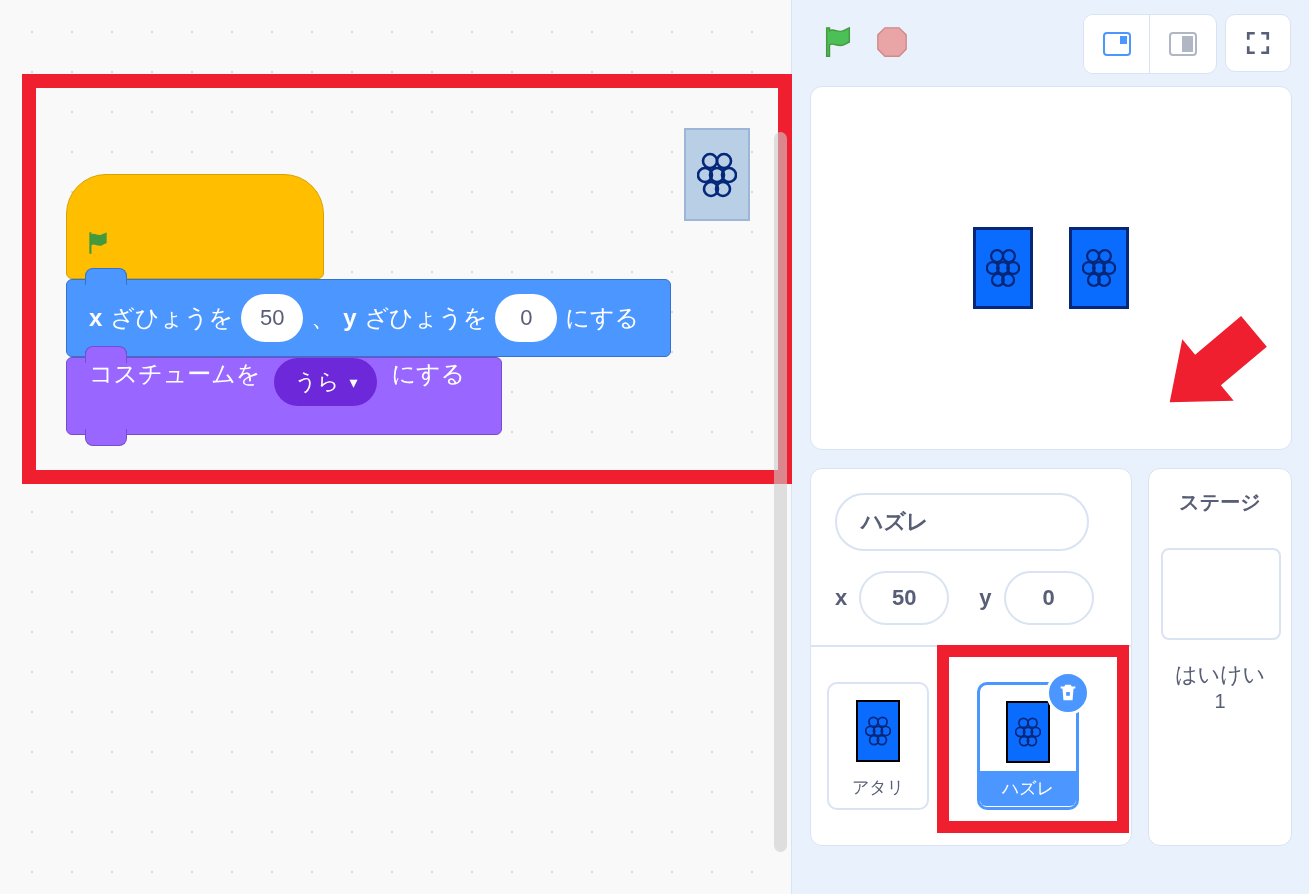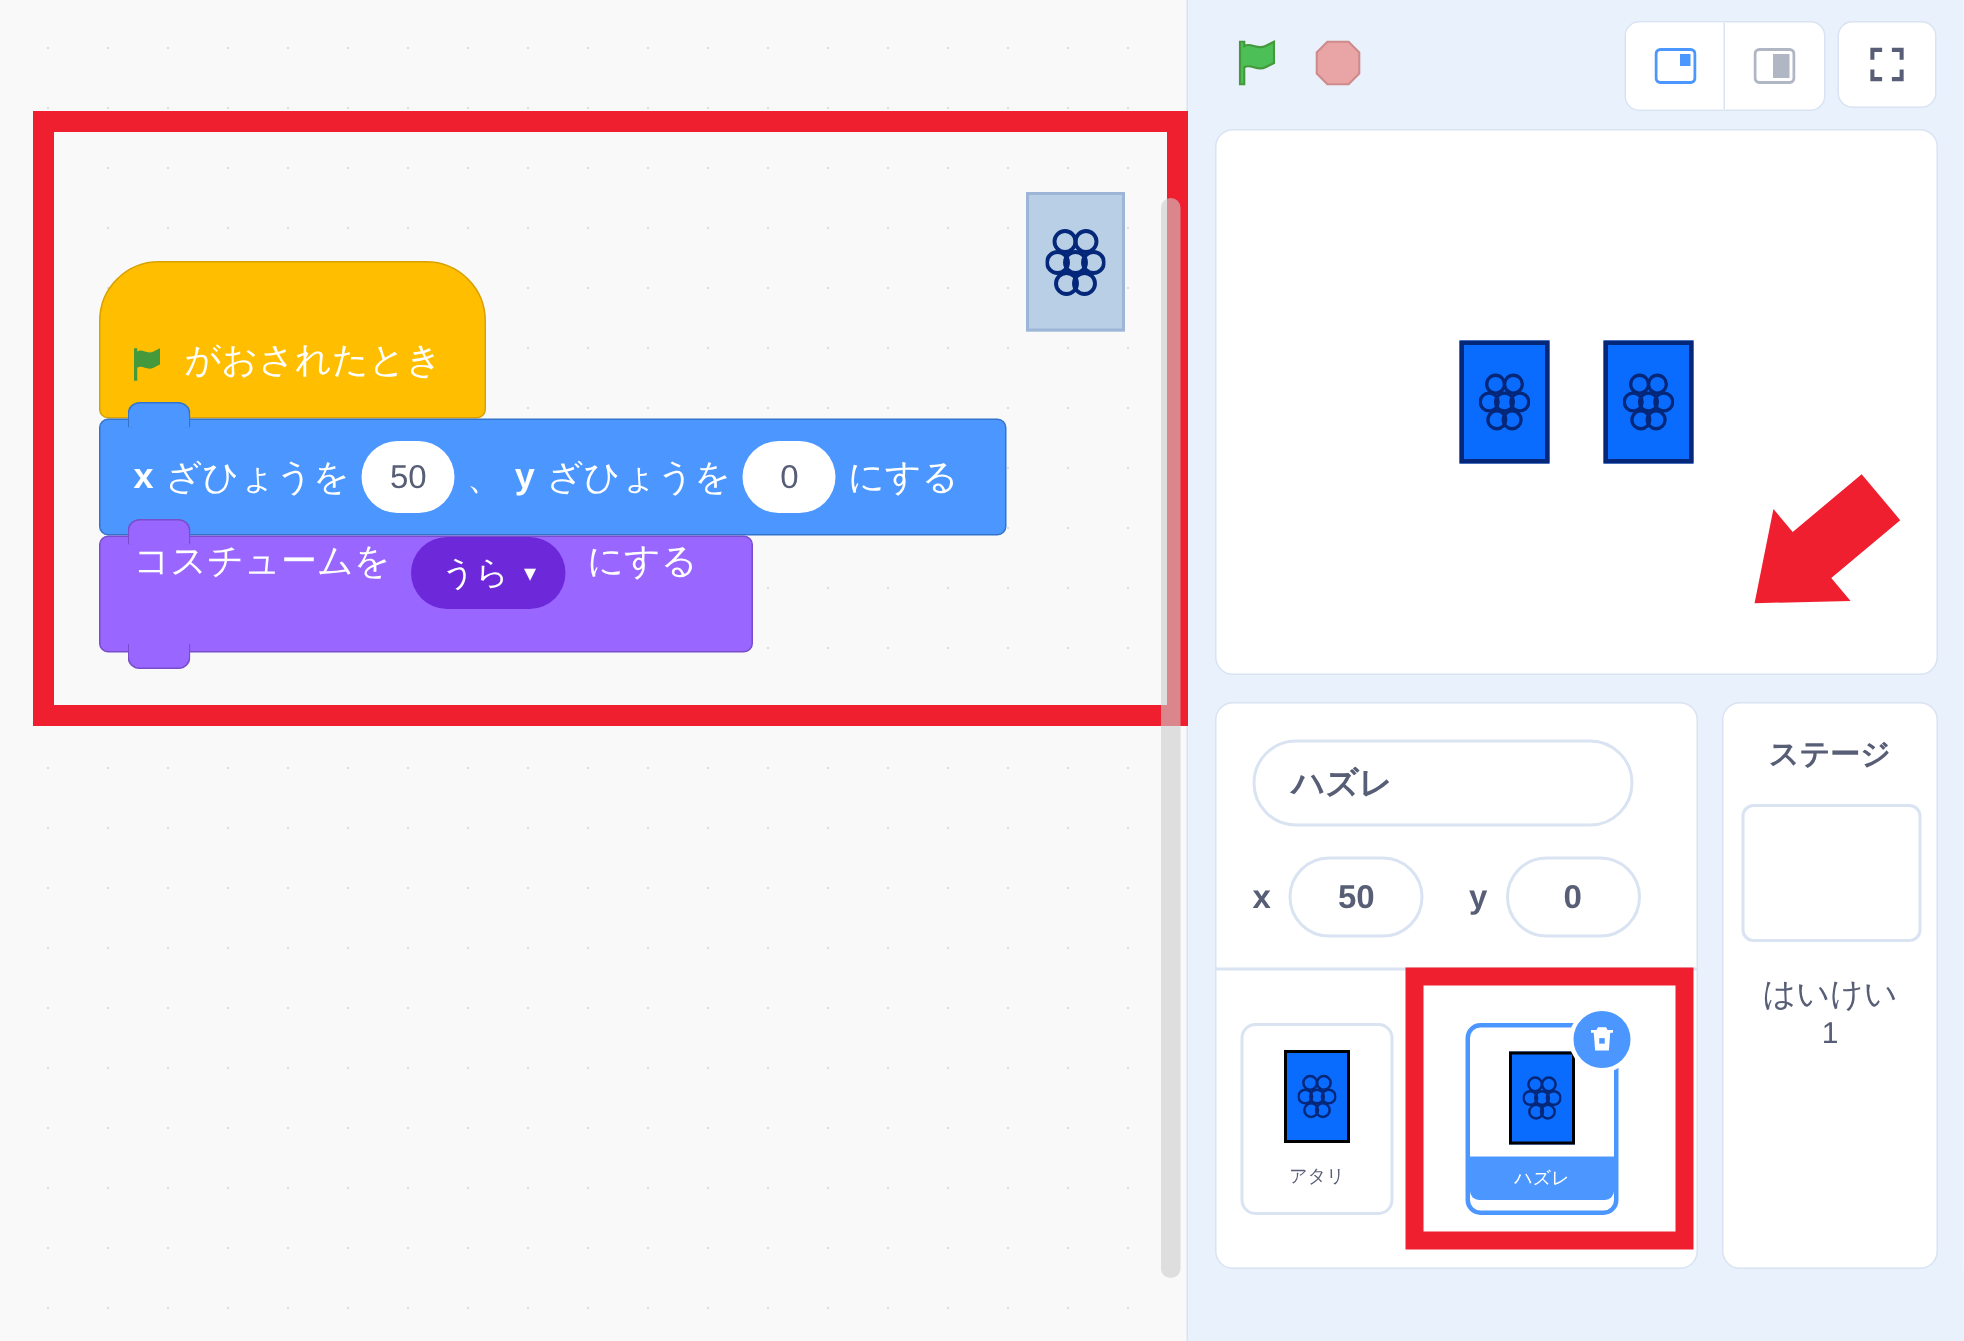"がおされたとき" span { html: <span>がおされたとき</span> -> none }
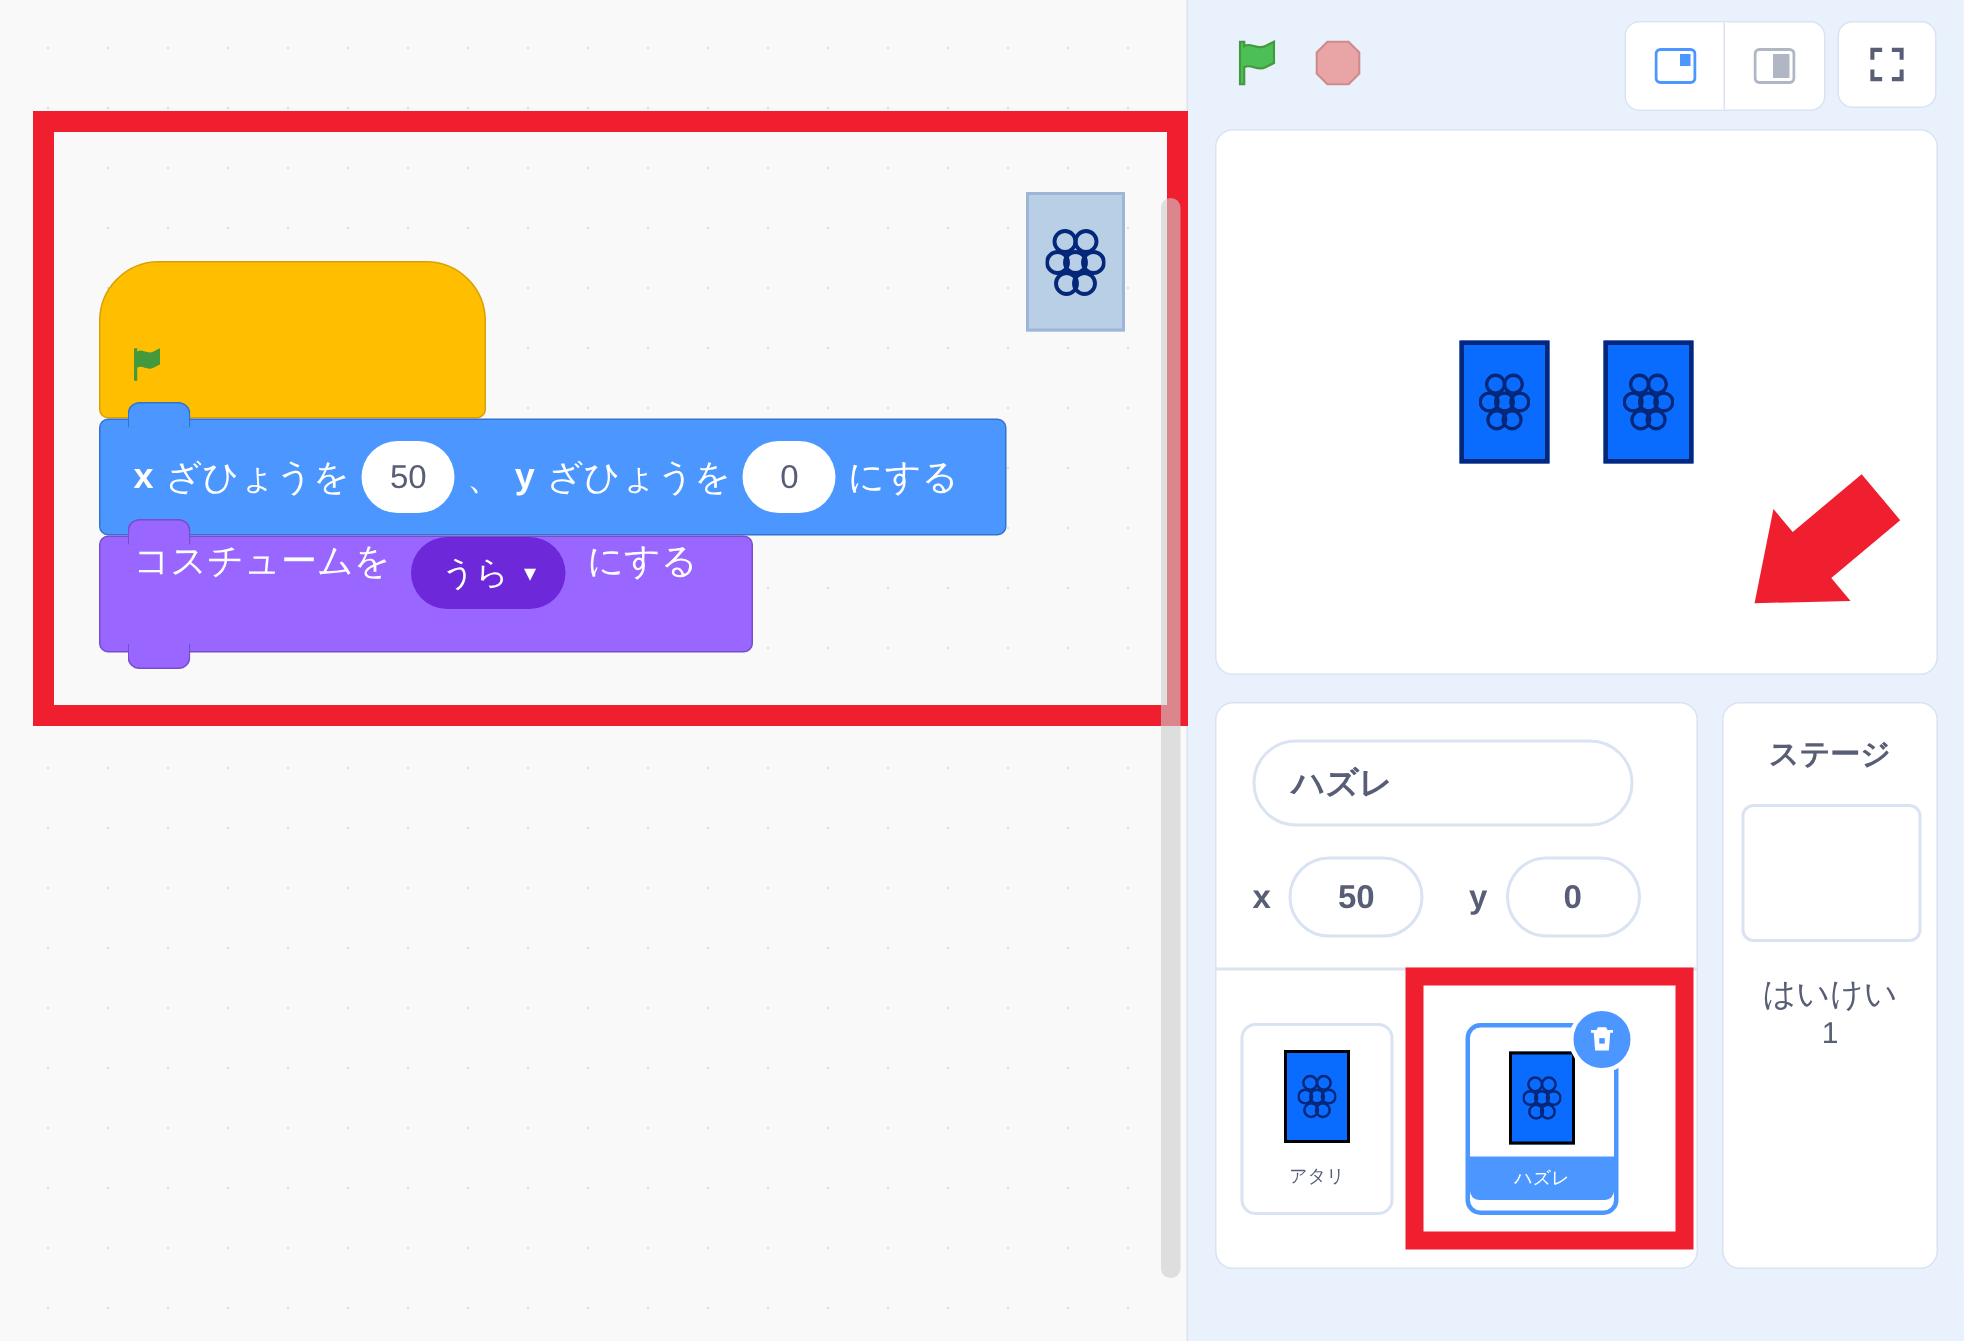"ステージ" .stage-title { margin-bottom: 20px -> 32px }
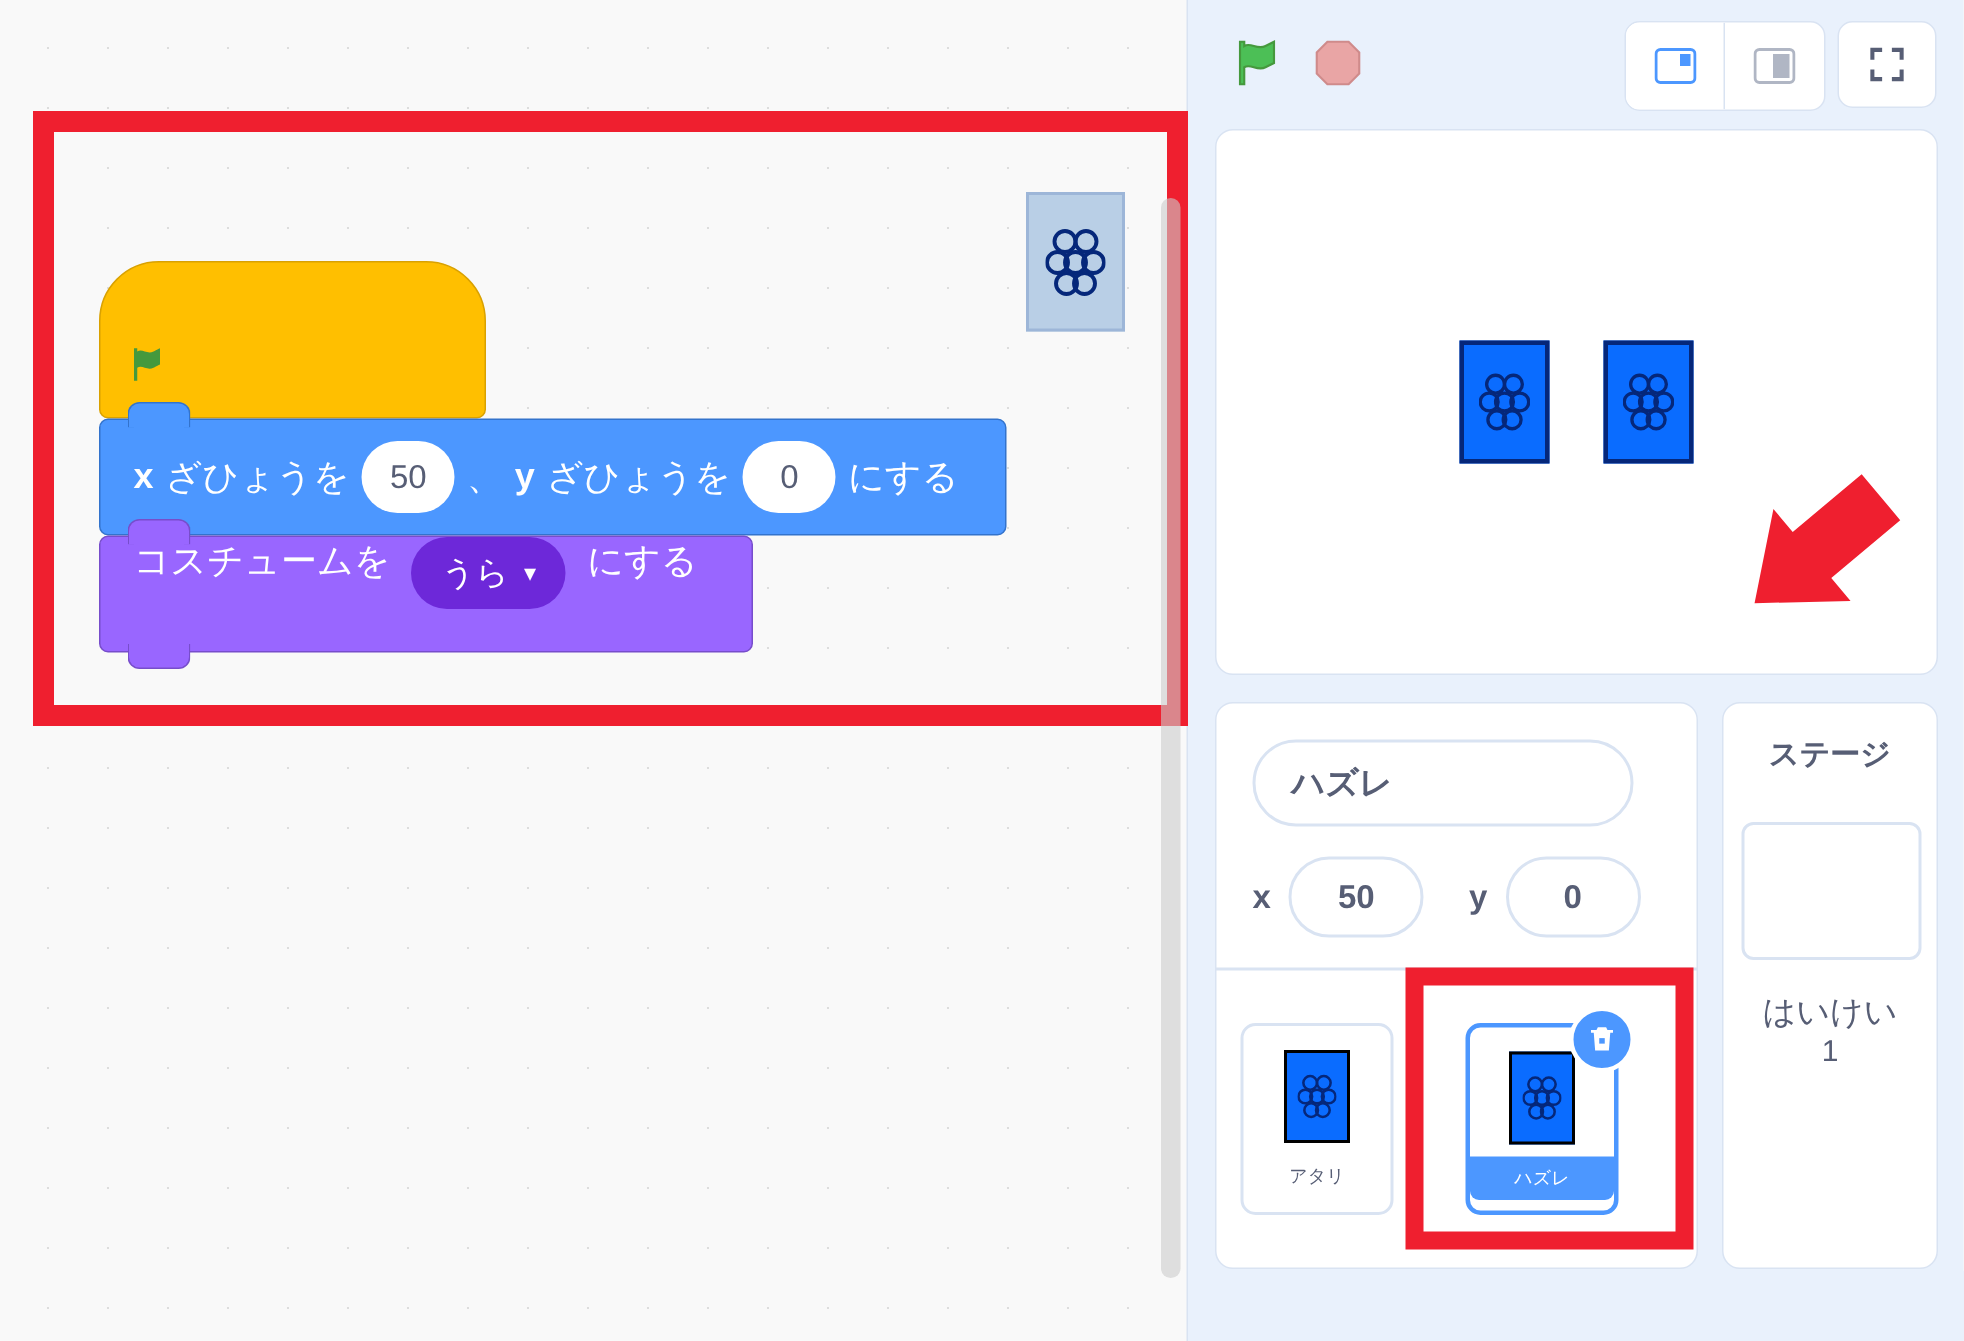"アタリ" .thumb .lbl { font-size: 12px -> 17px }
